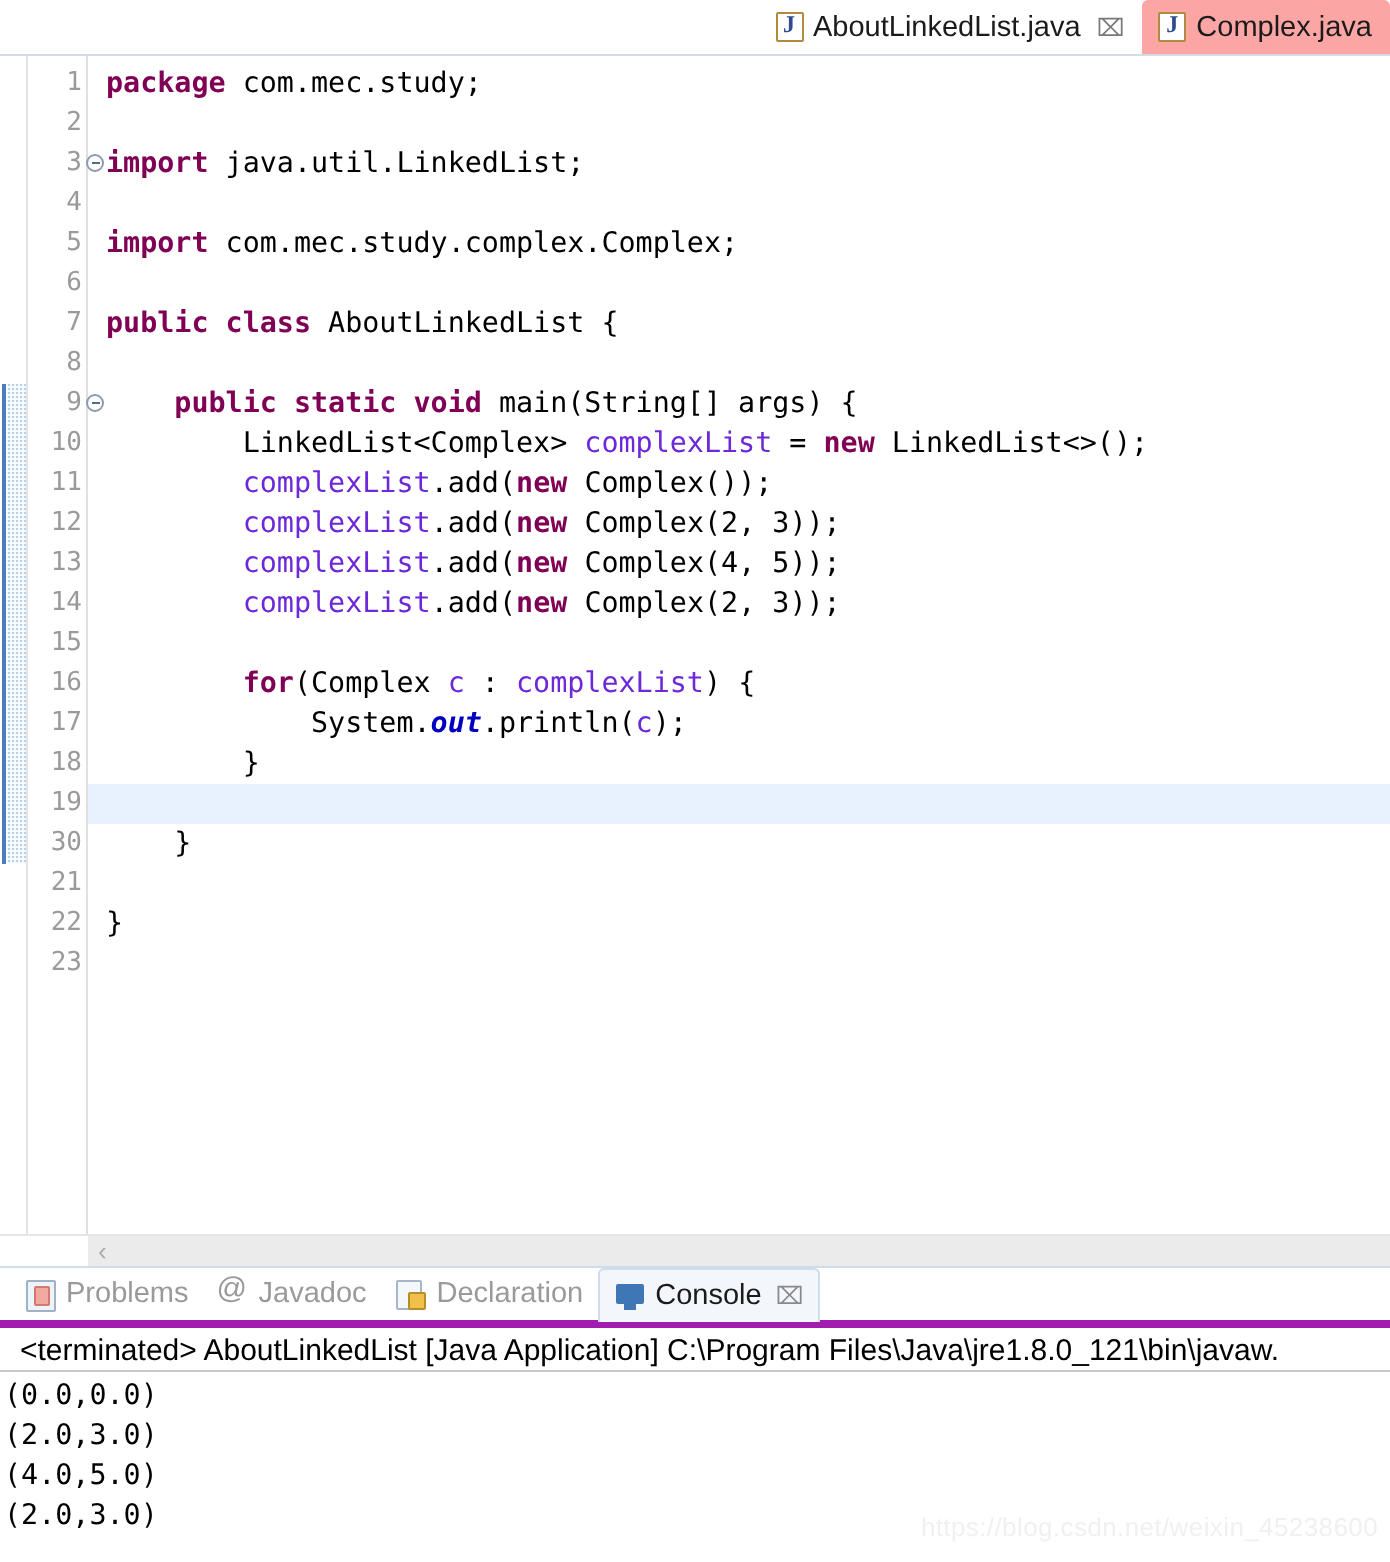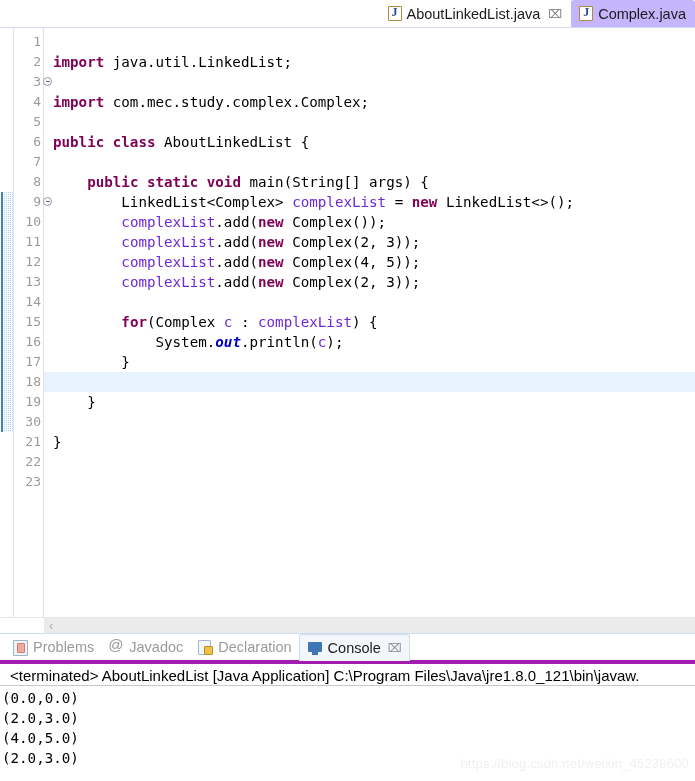"Complex.java" .tab.inactive { background: #c4b5fd -> #fca5a5 }
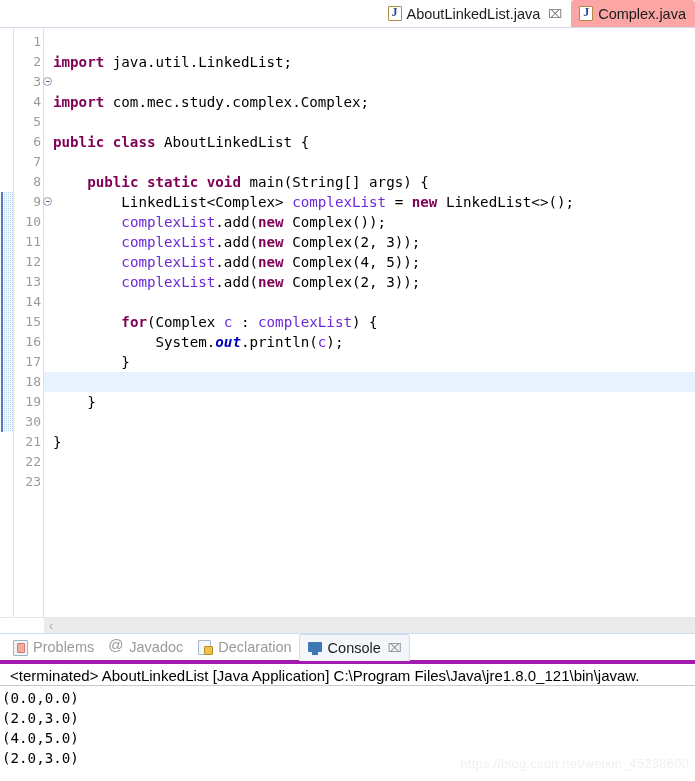"package com.mec.study;" div.cl { html: none -> <div><span>package</span><span> com.mec.study;</span></div> }
